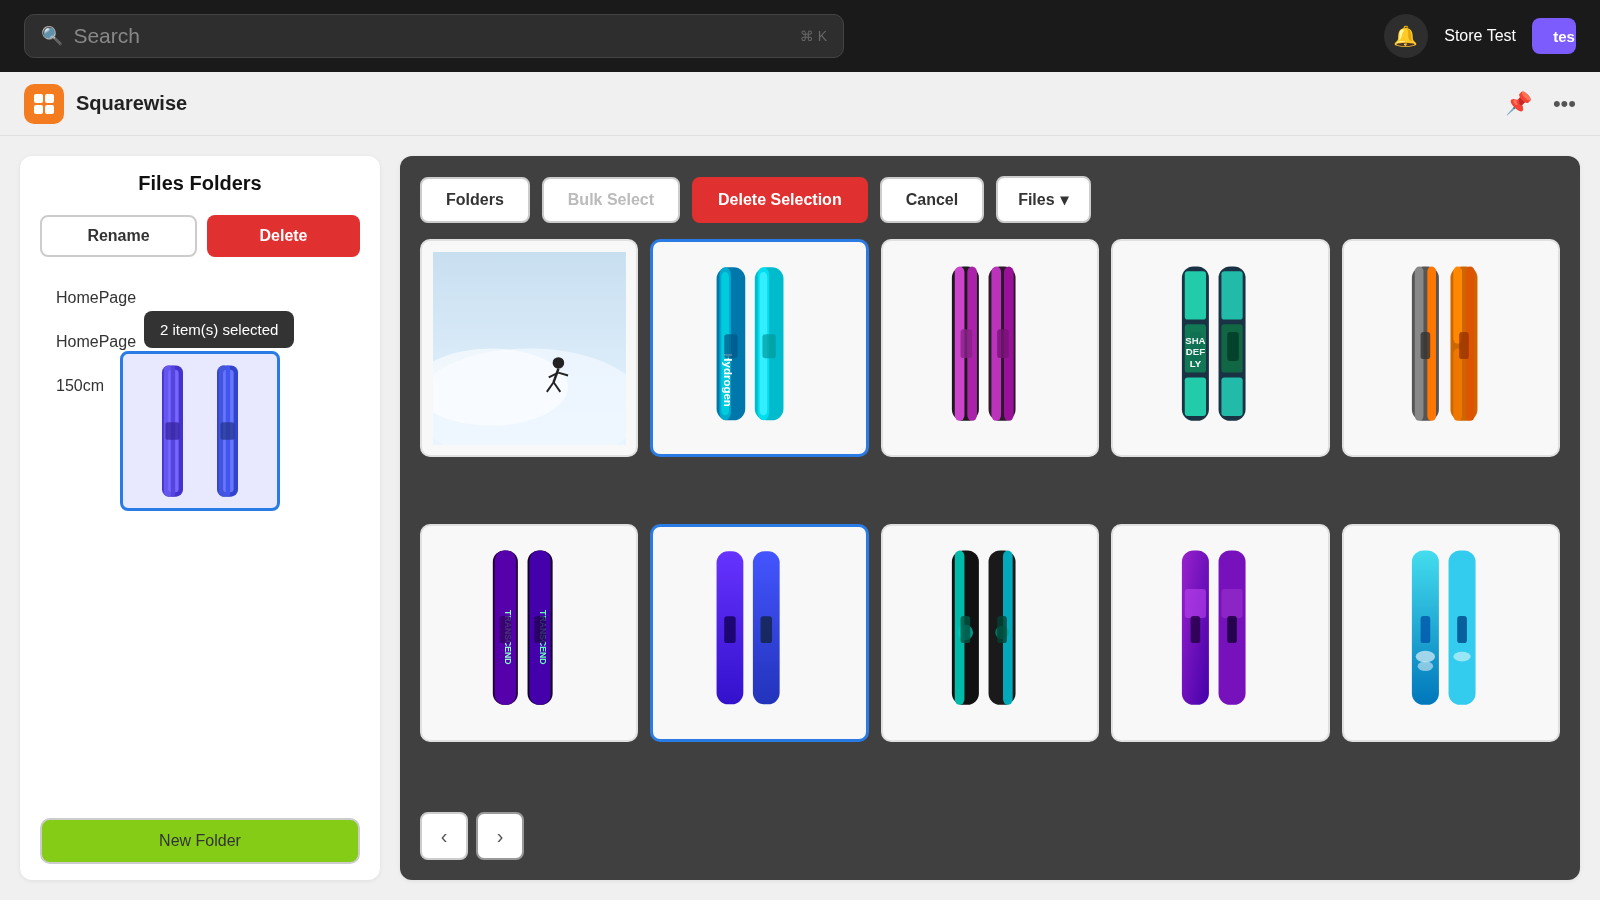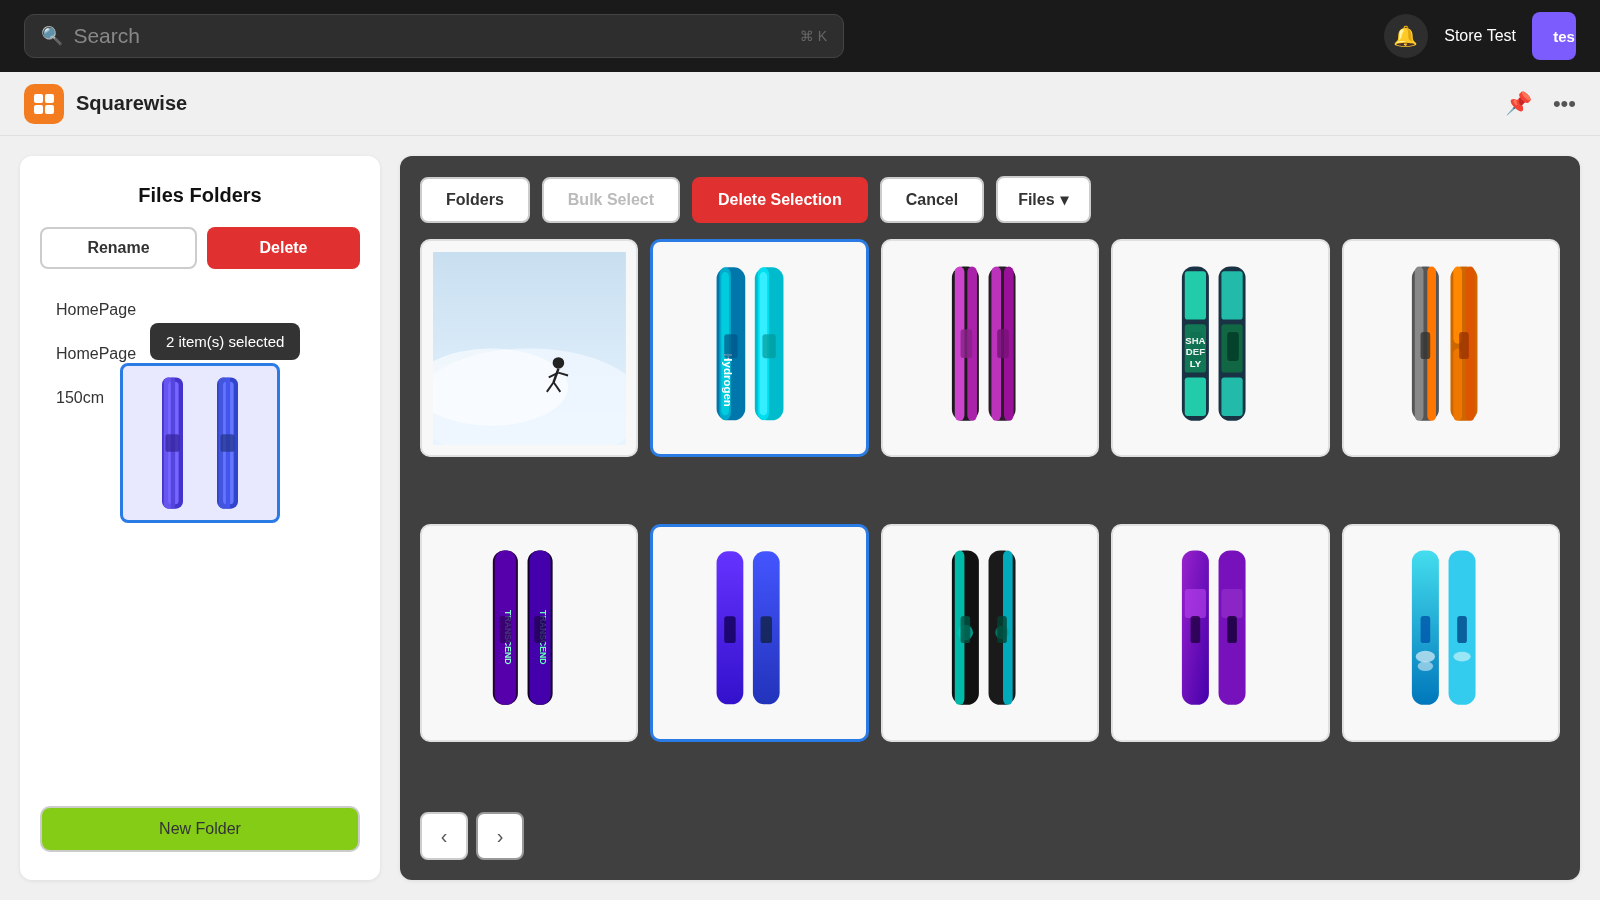"tes" .avatar { height: 48px -> 36px }
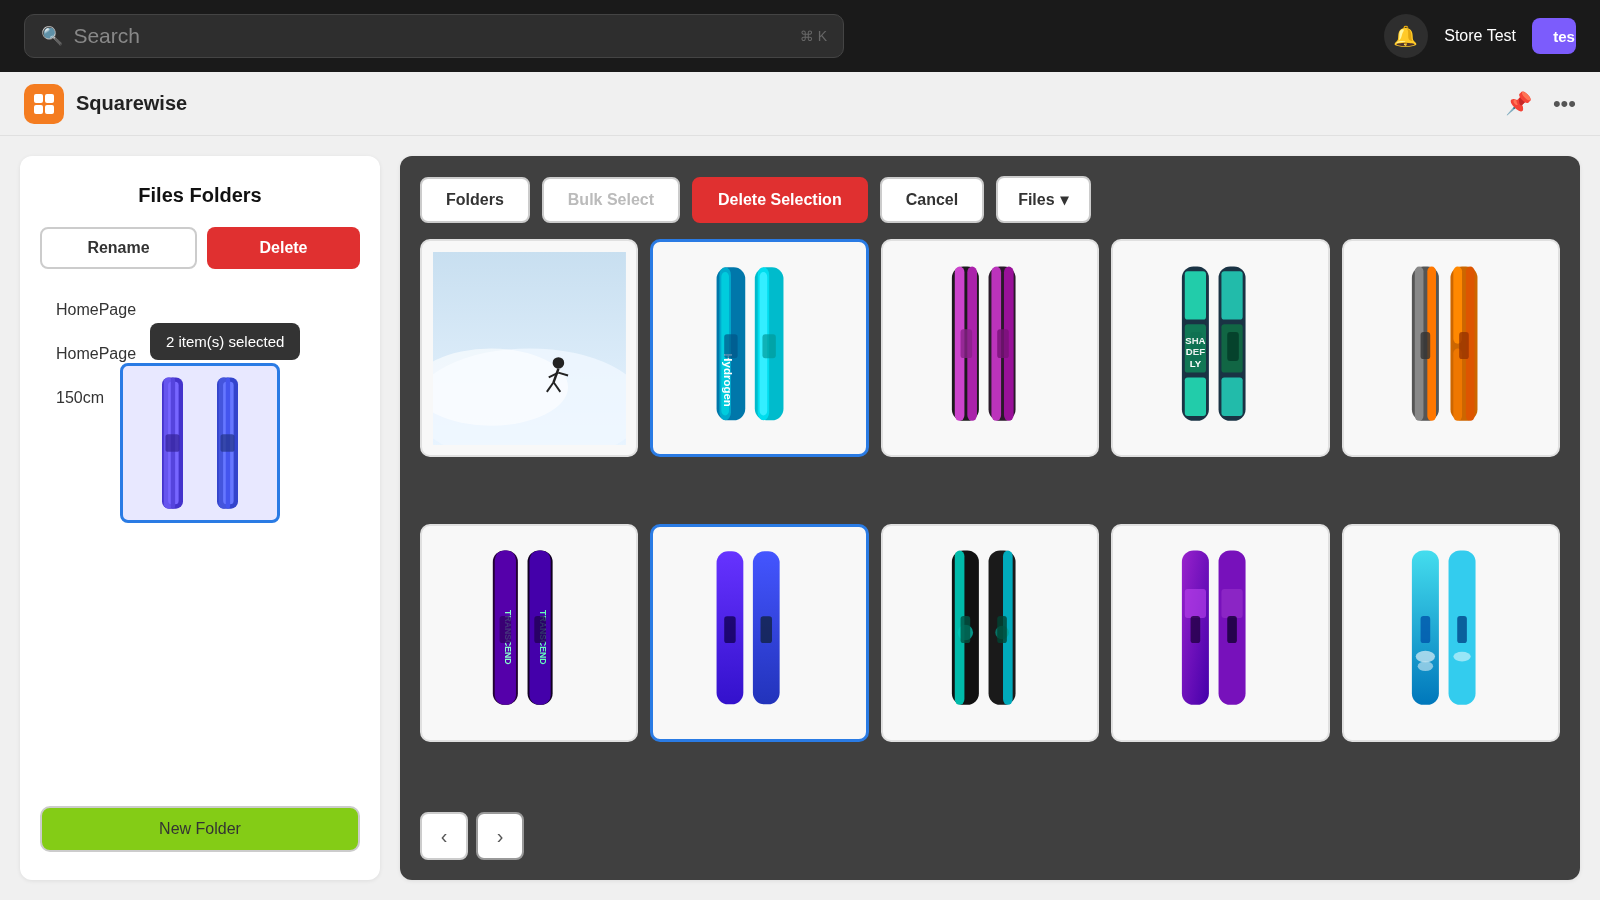"Files Folders" .sidebar { padding: 28px 20px -> 16px 20px }
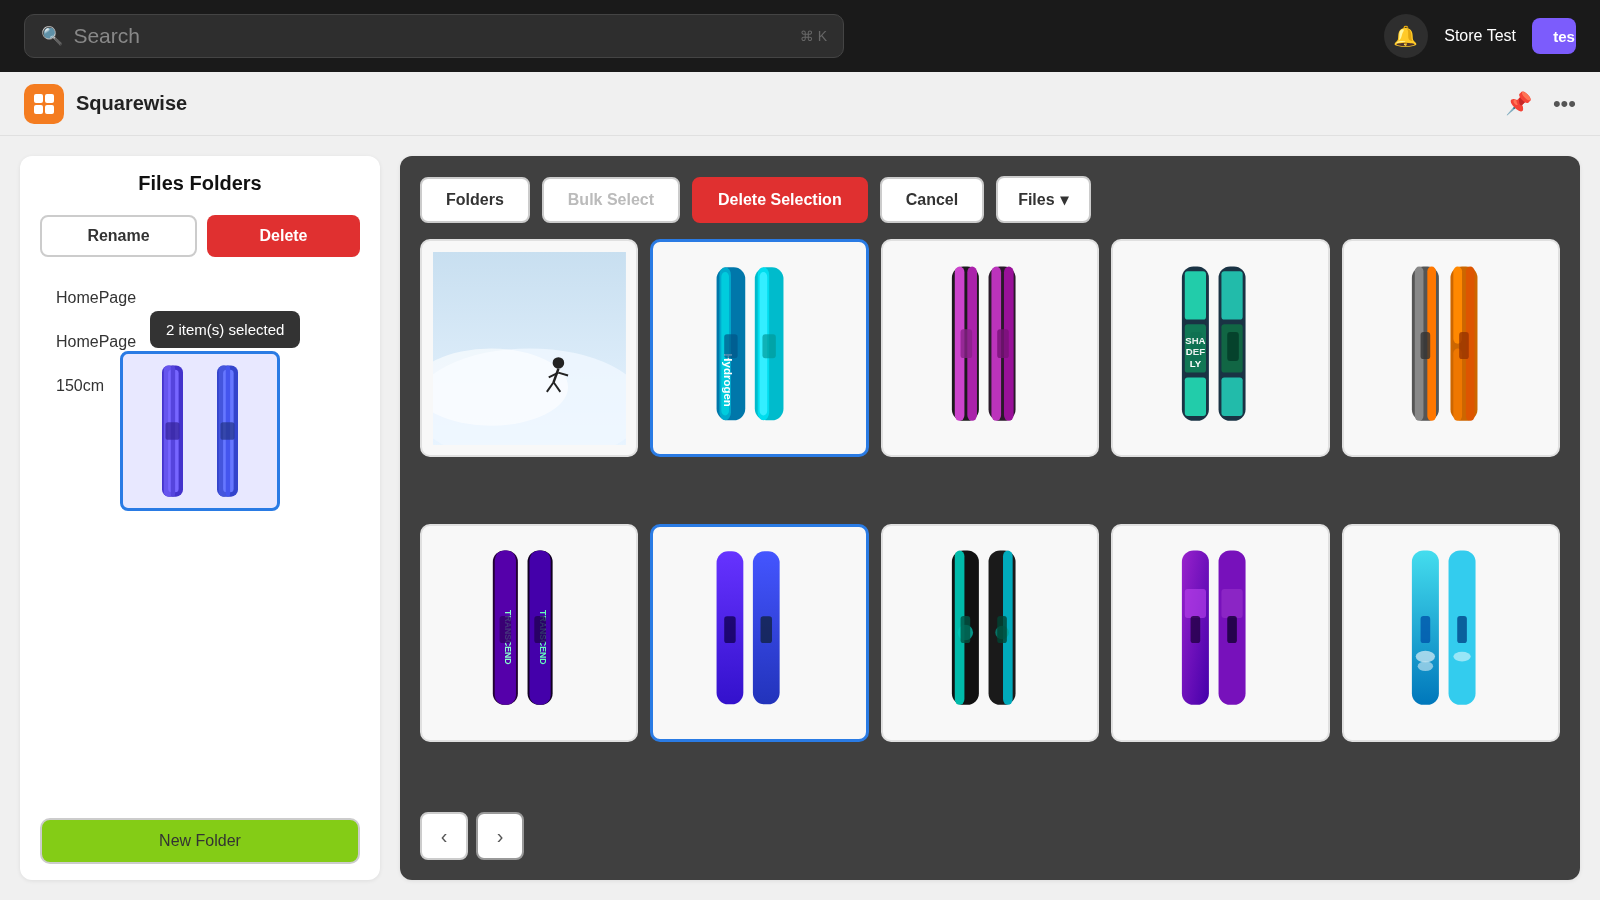"2 item(s) selected" .tooltip { left: 110px -> 104px }
